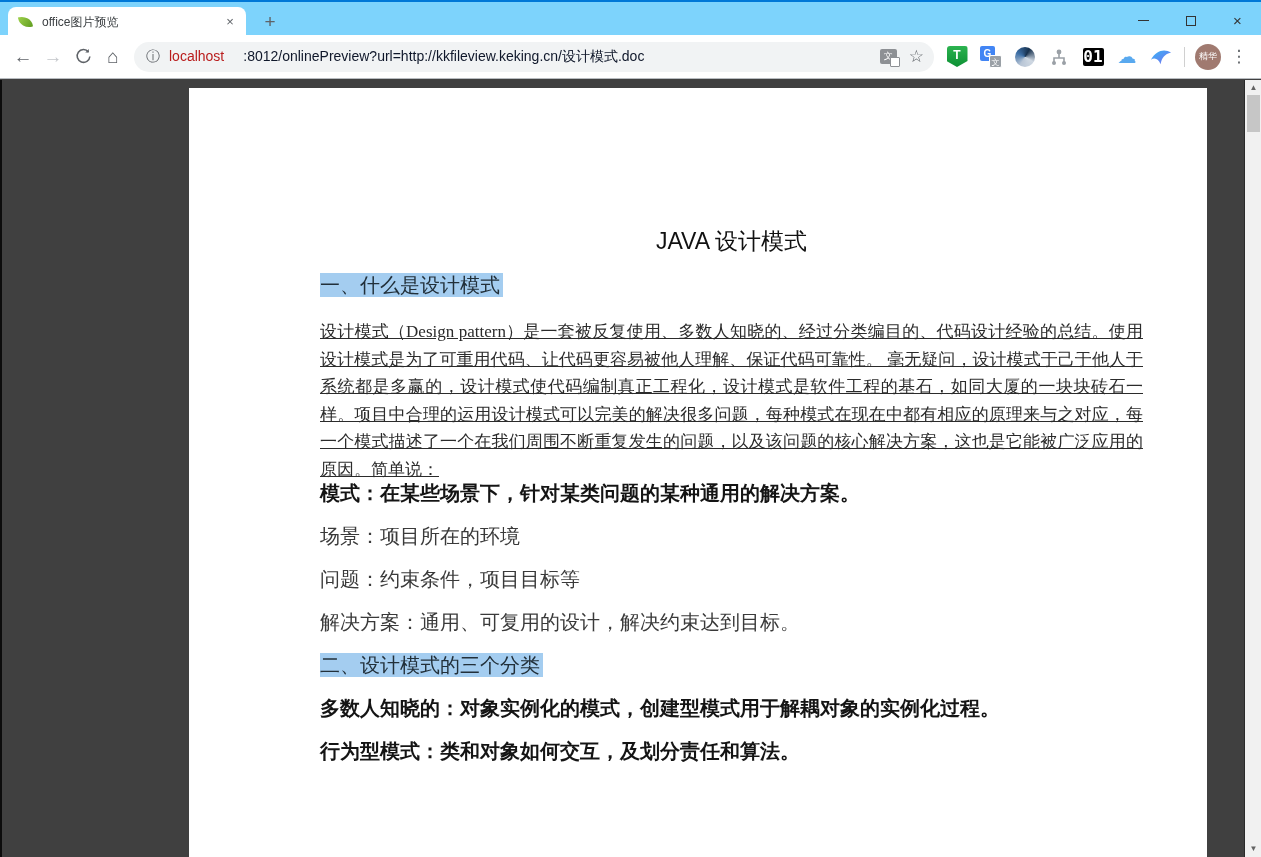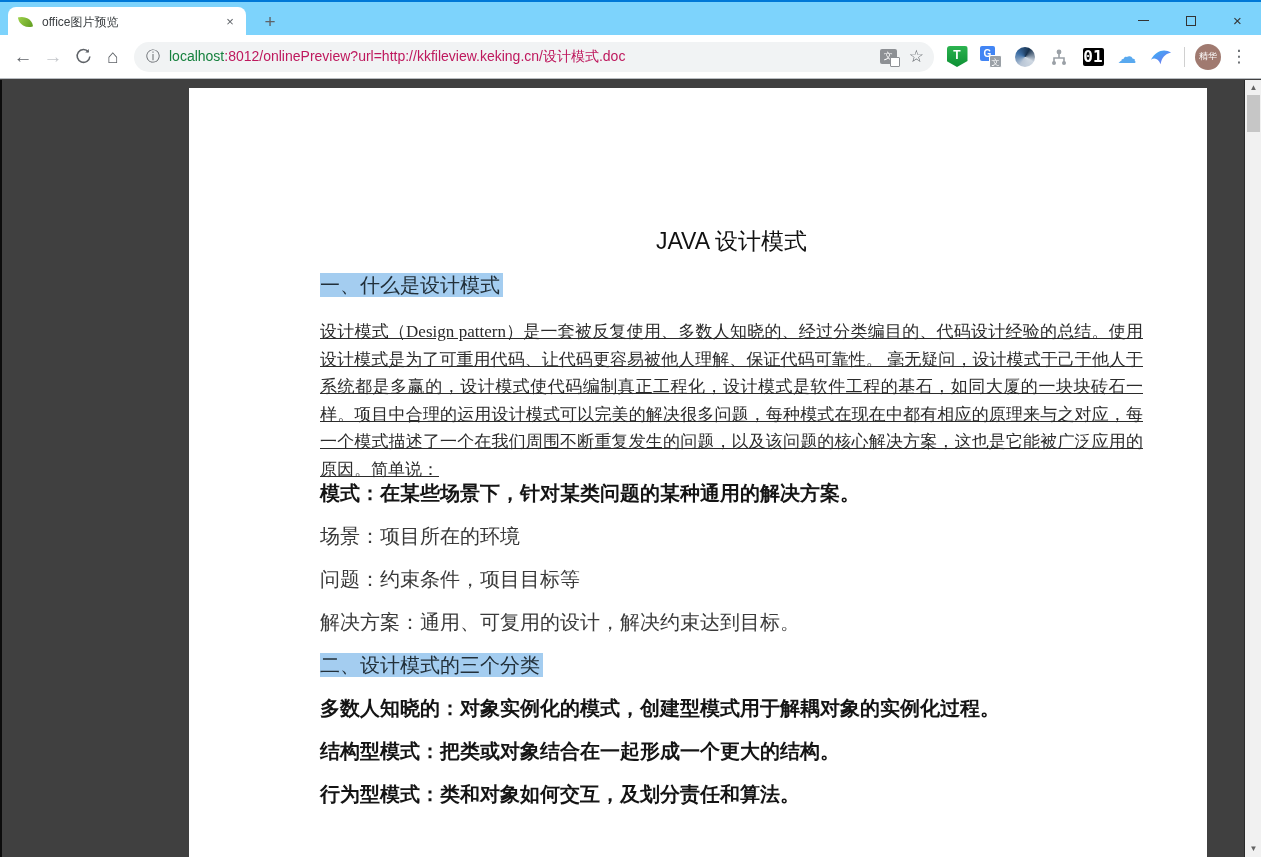"localhost" .url .host { color: #15803d -> #b91c1c }
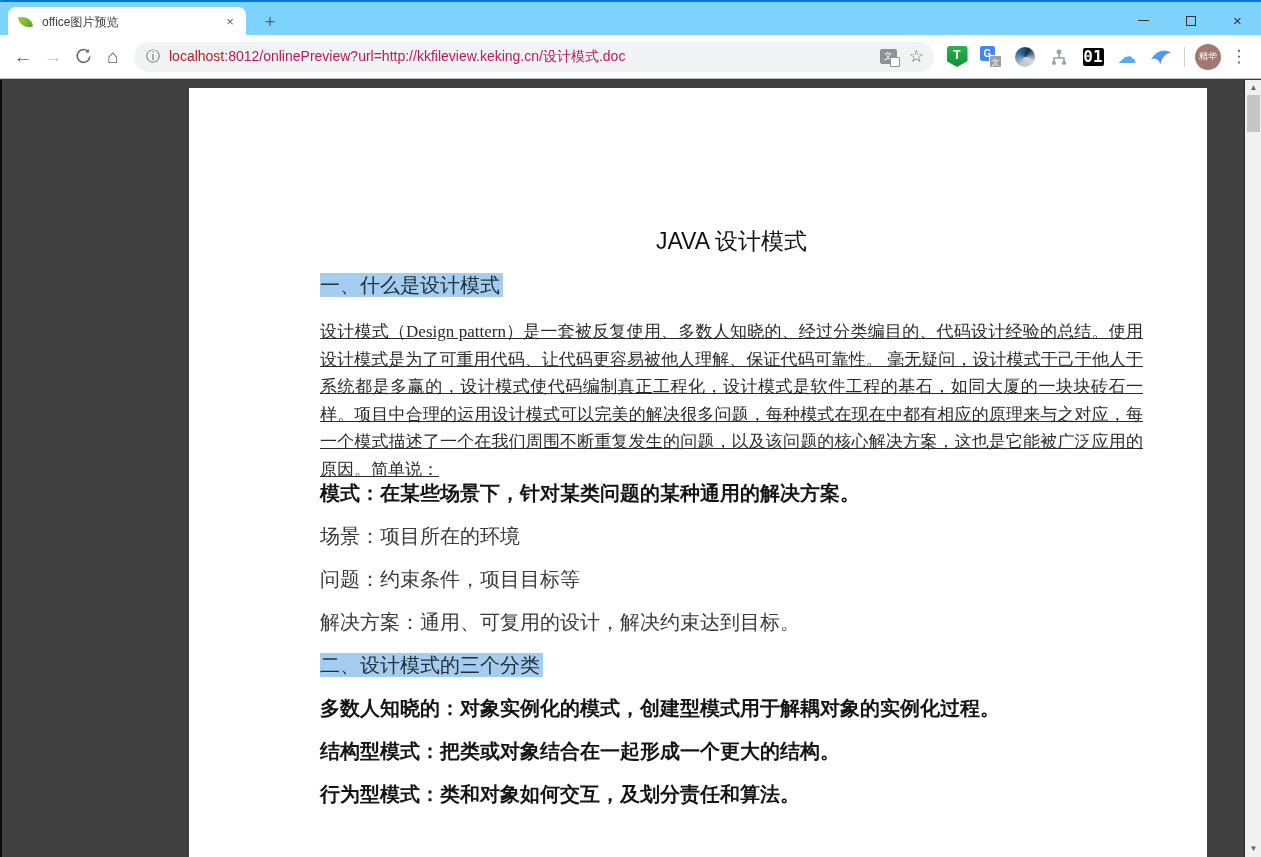":8012/onlinePreview?url=http://kkfilevie" .url .rest { color: #be185d -> #0f172a; padding-left: none -> 19px }
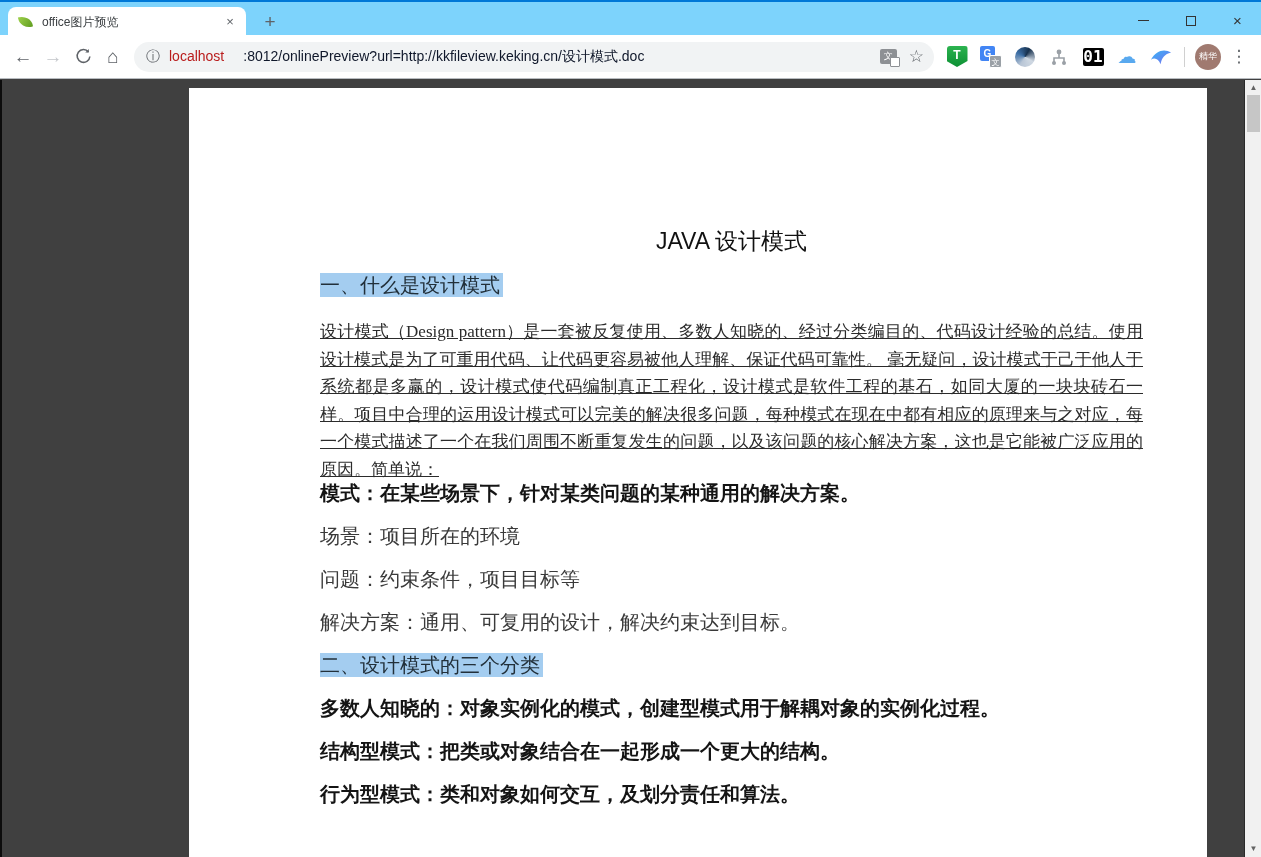"结构型模式：把类或对象结合在一起形成一个更大的结构。" div.line { html: <div>结构型模式：把类或对象结合在一起形成一个更大的结构。</div> -> none }
